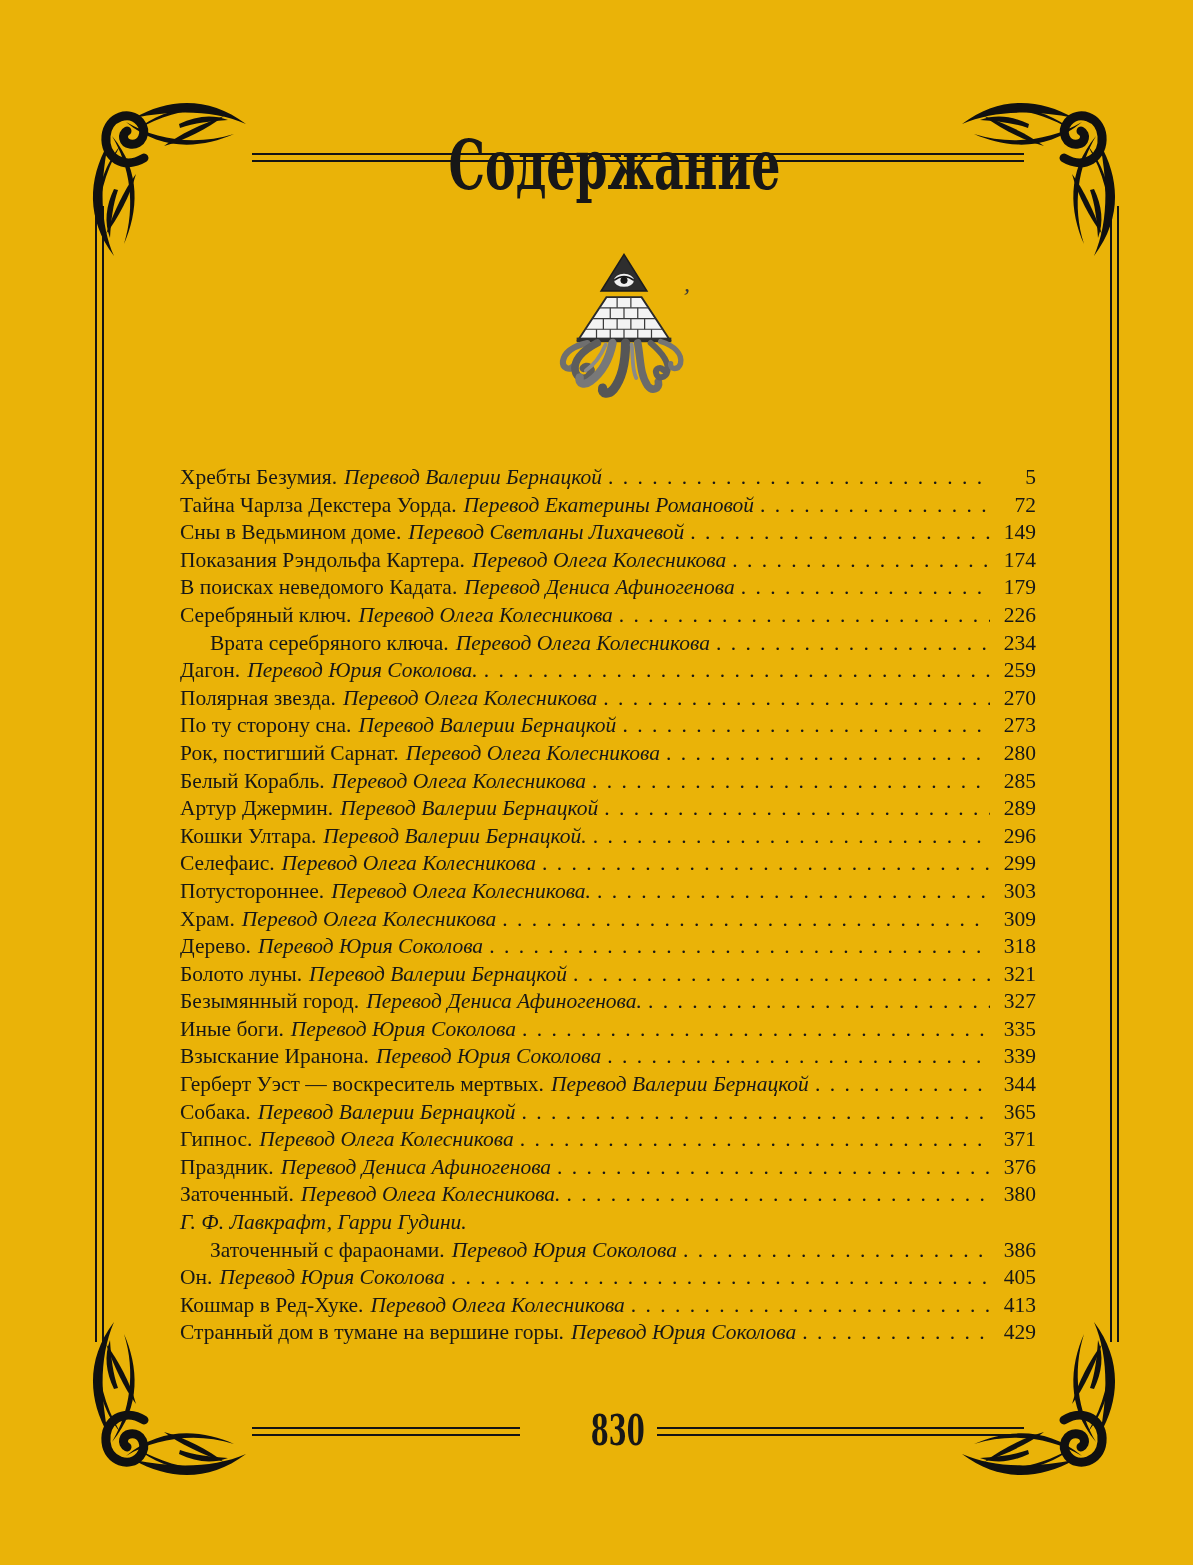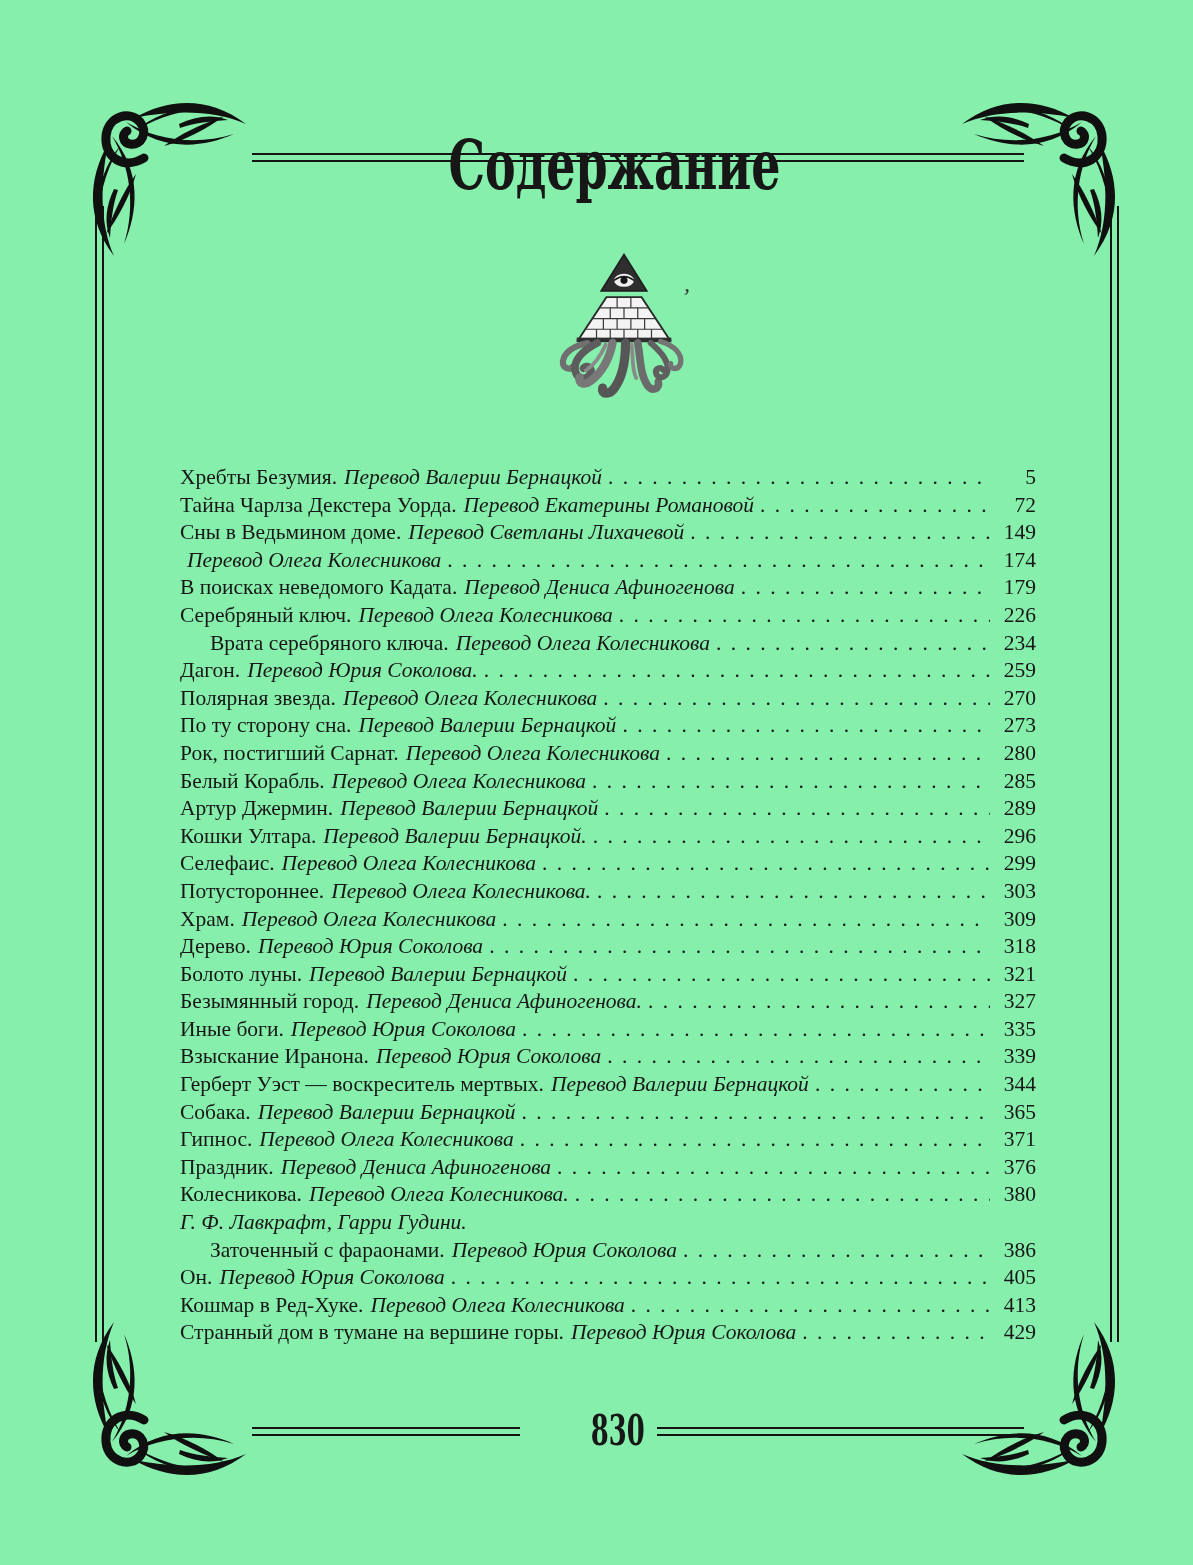"Содержание" .page { background: #86efac -> #eab308 }
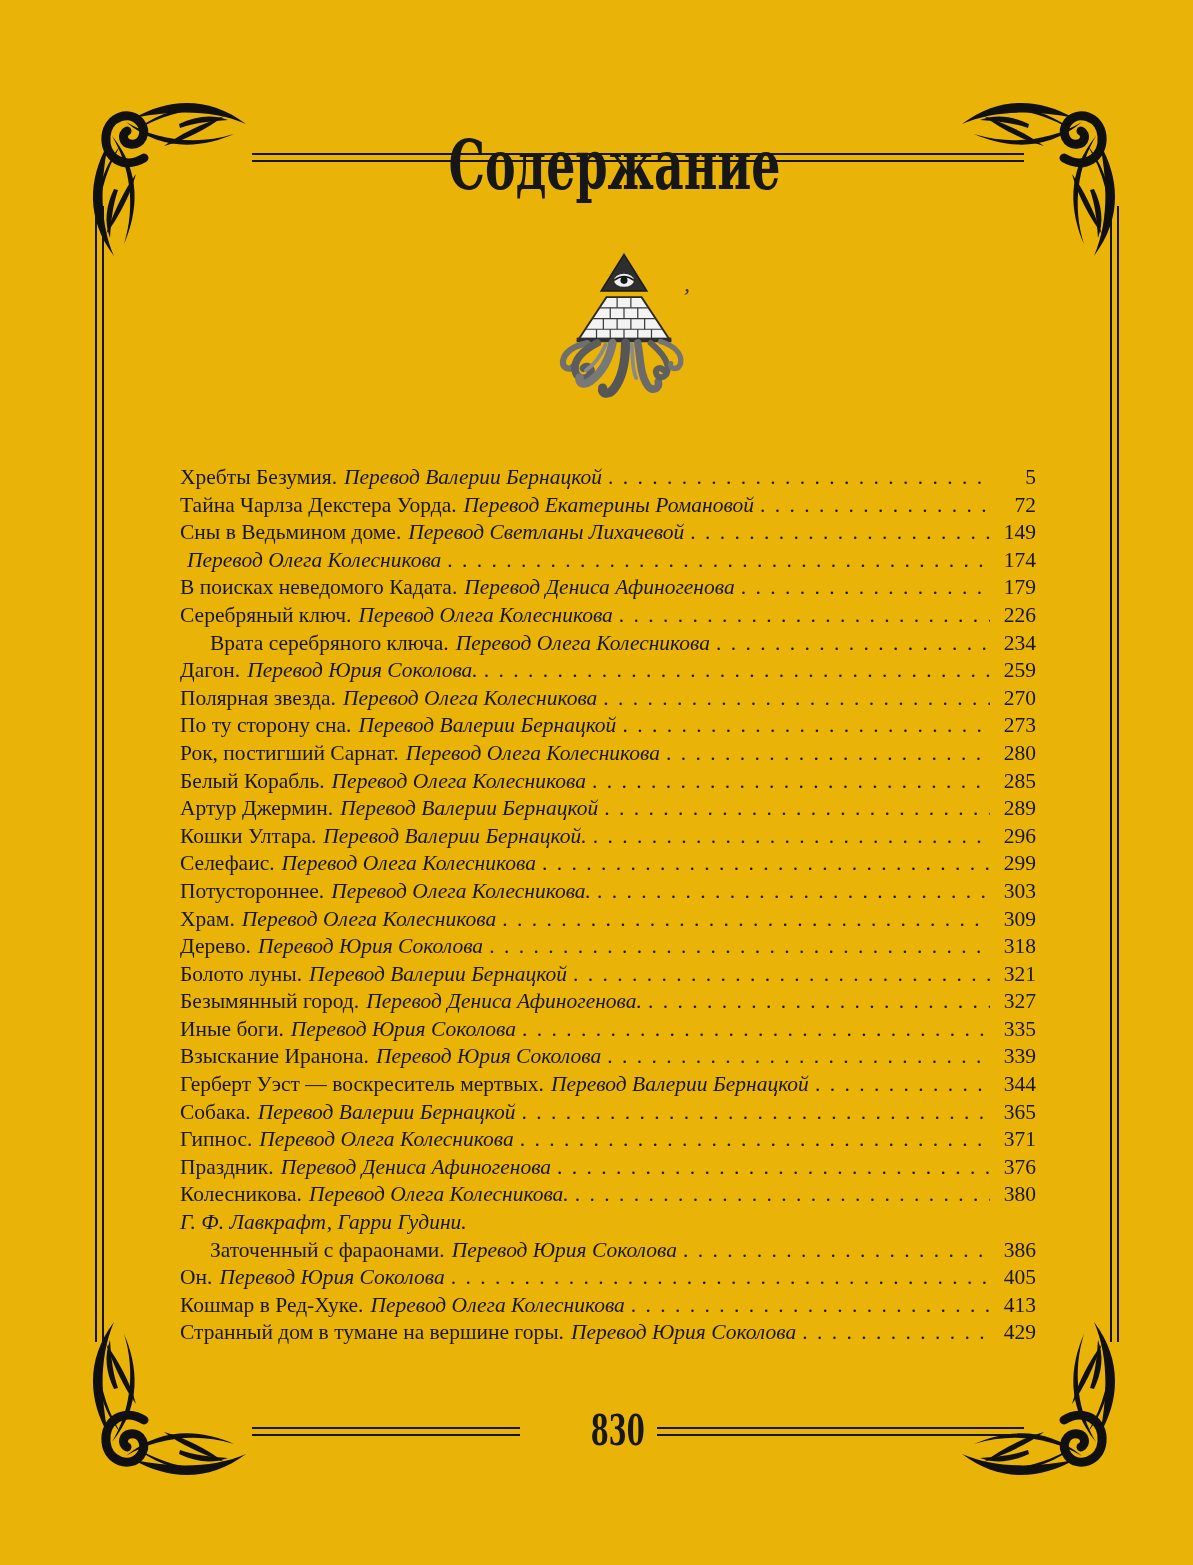"Показания Рэндольфа Картера." span.t-title { html: none -> <span>Показания Рэндольфа Картера.</span> }
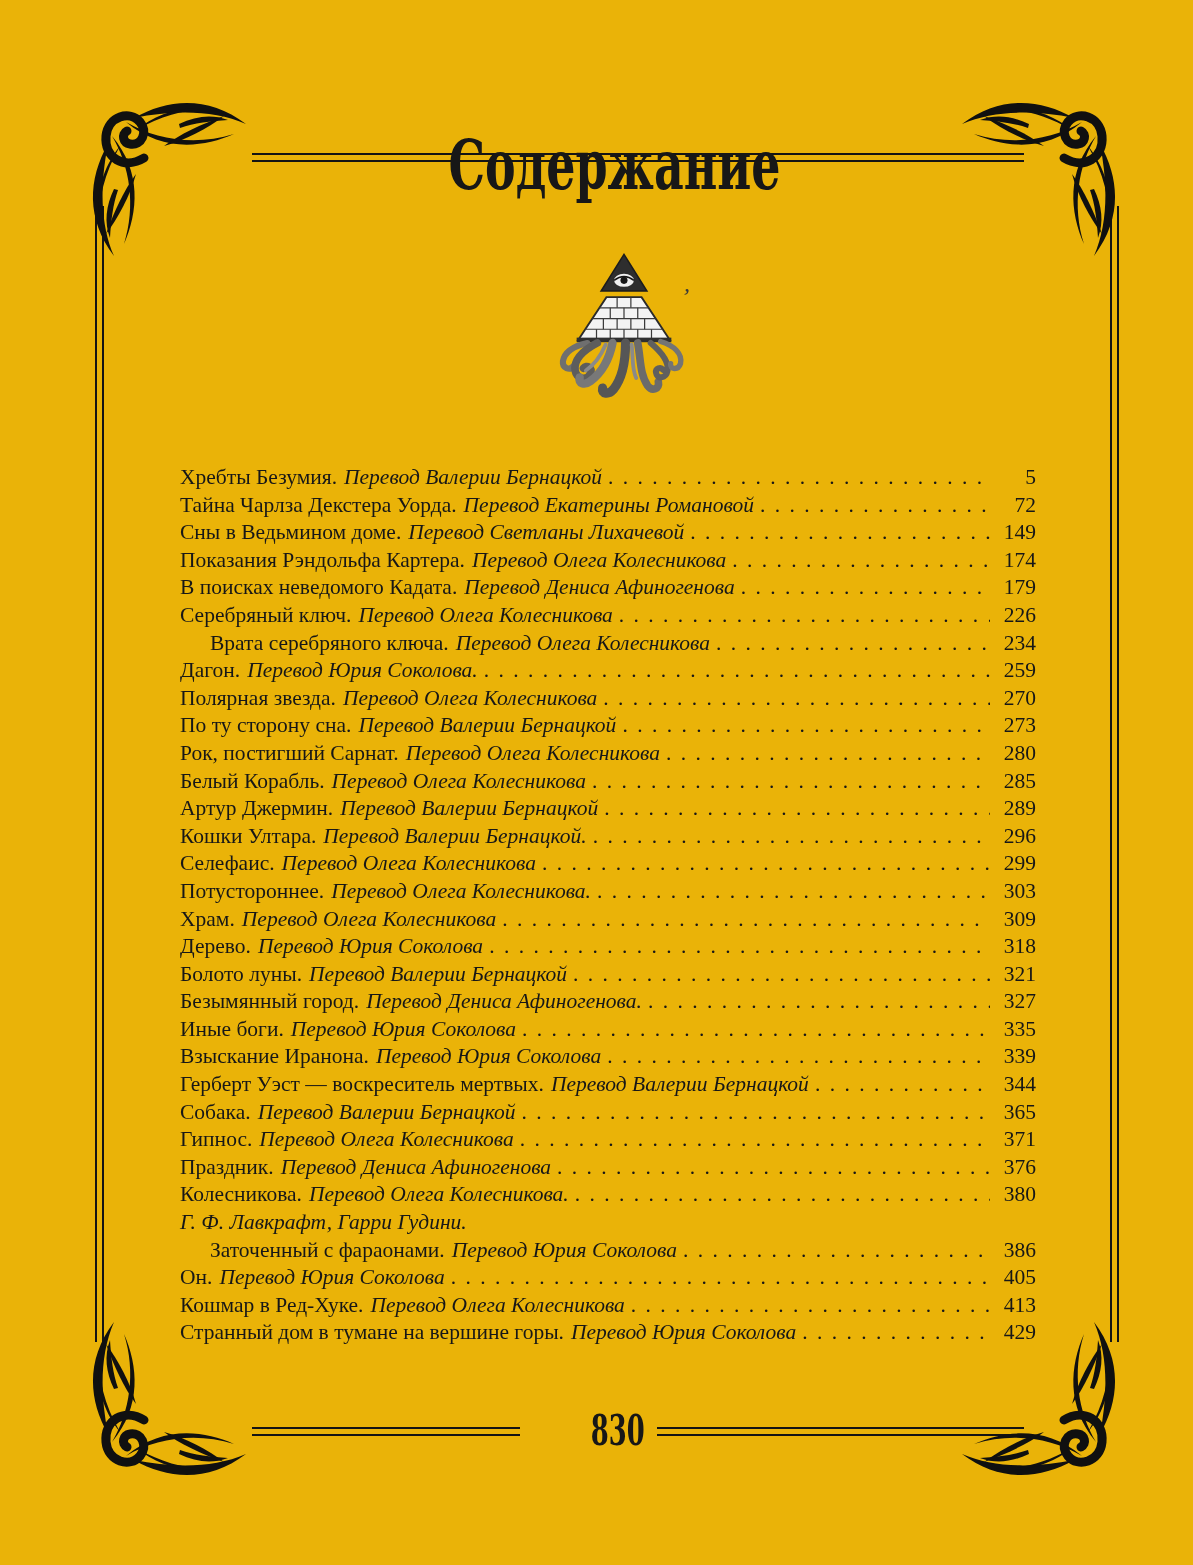"Колесникова." span.t-title { text: Колесникова -> Заточенный }
